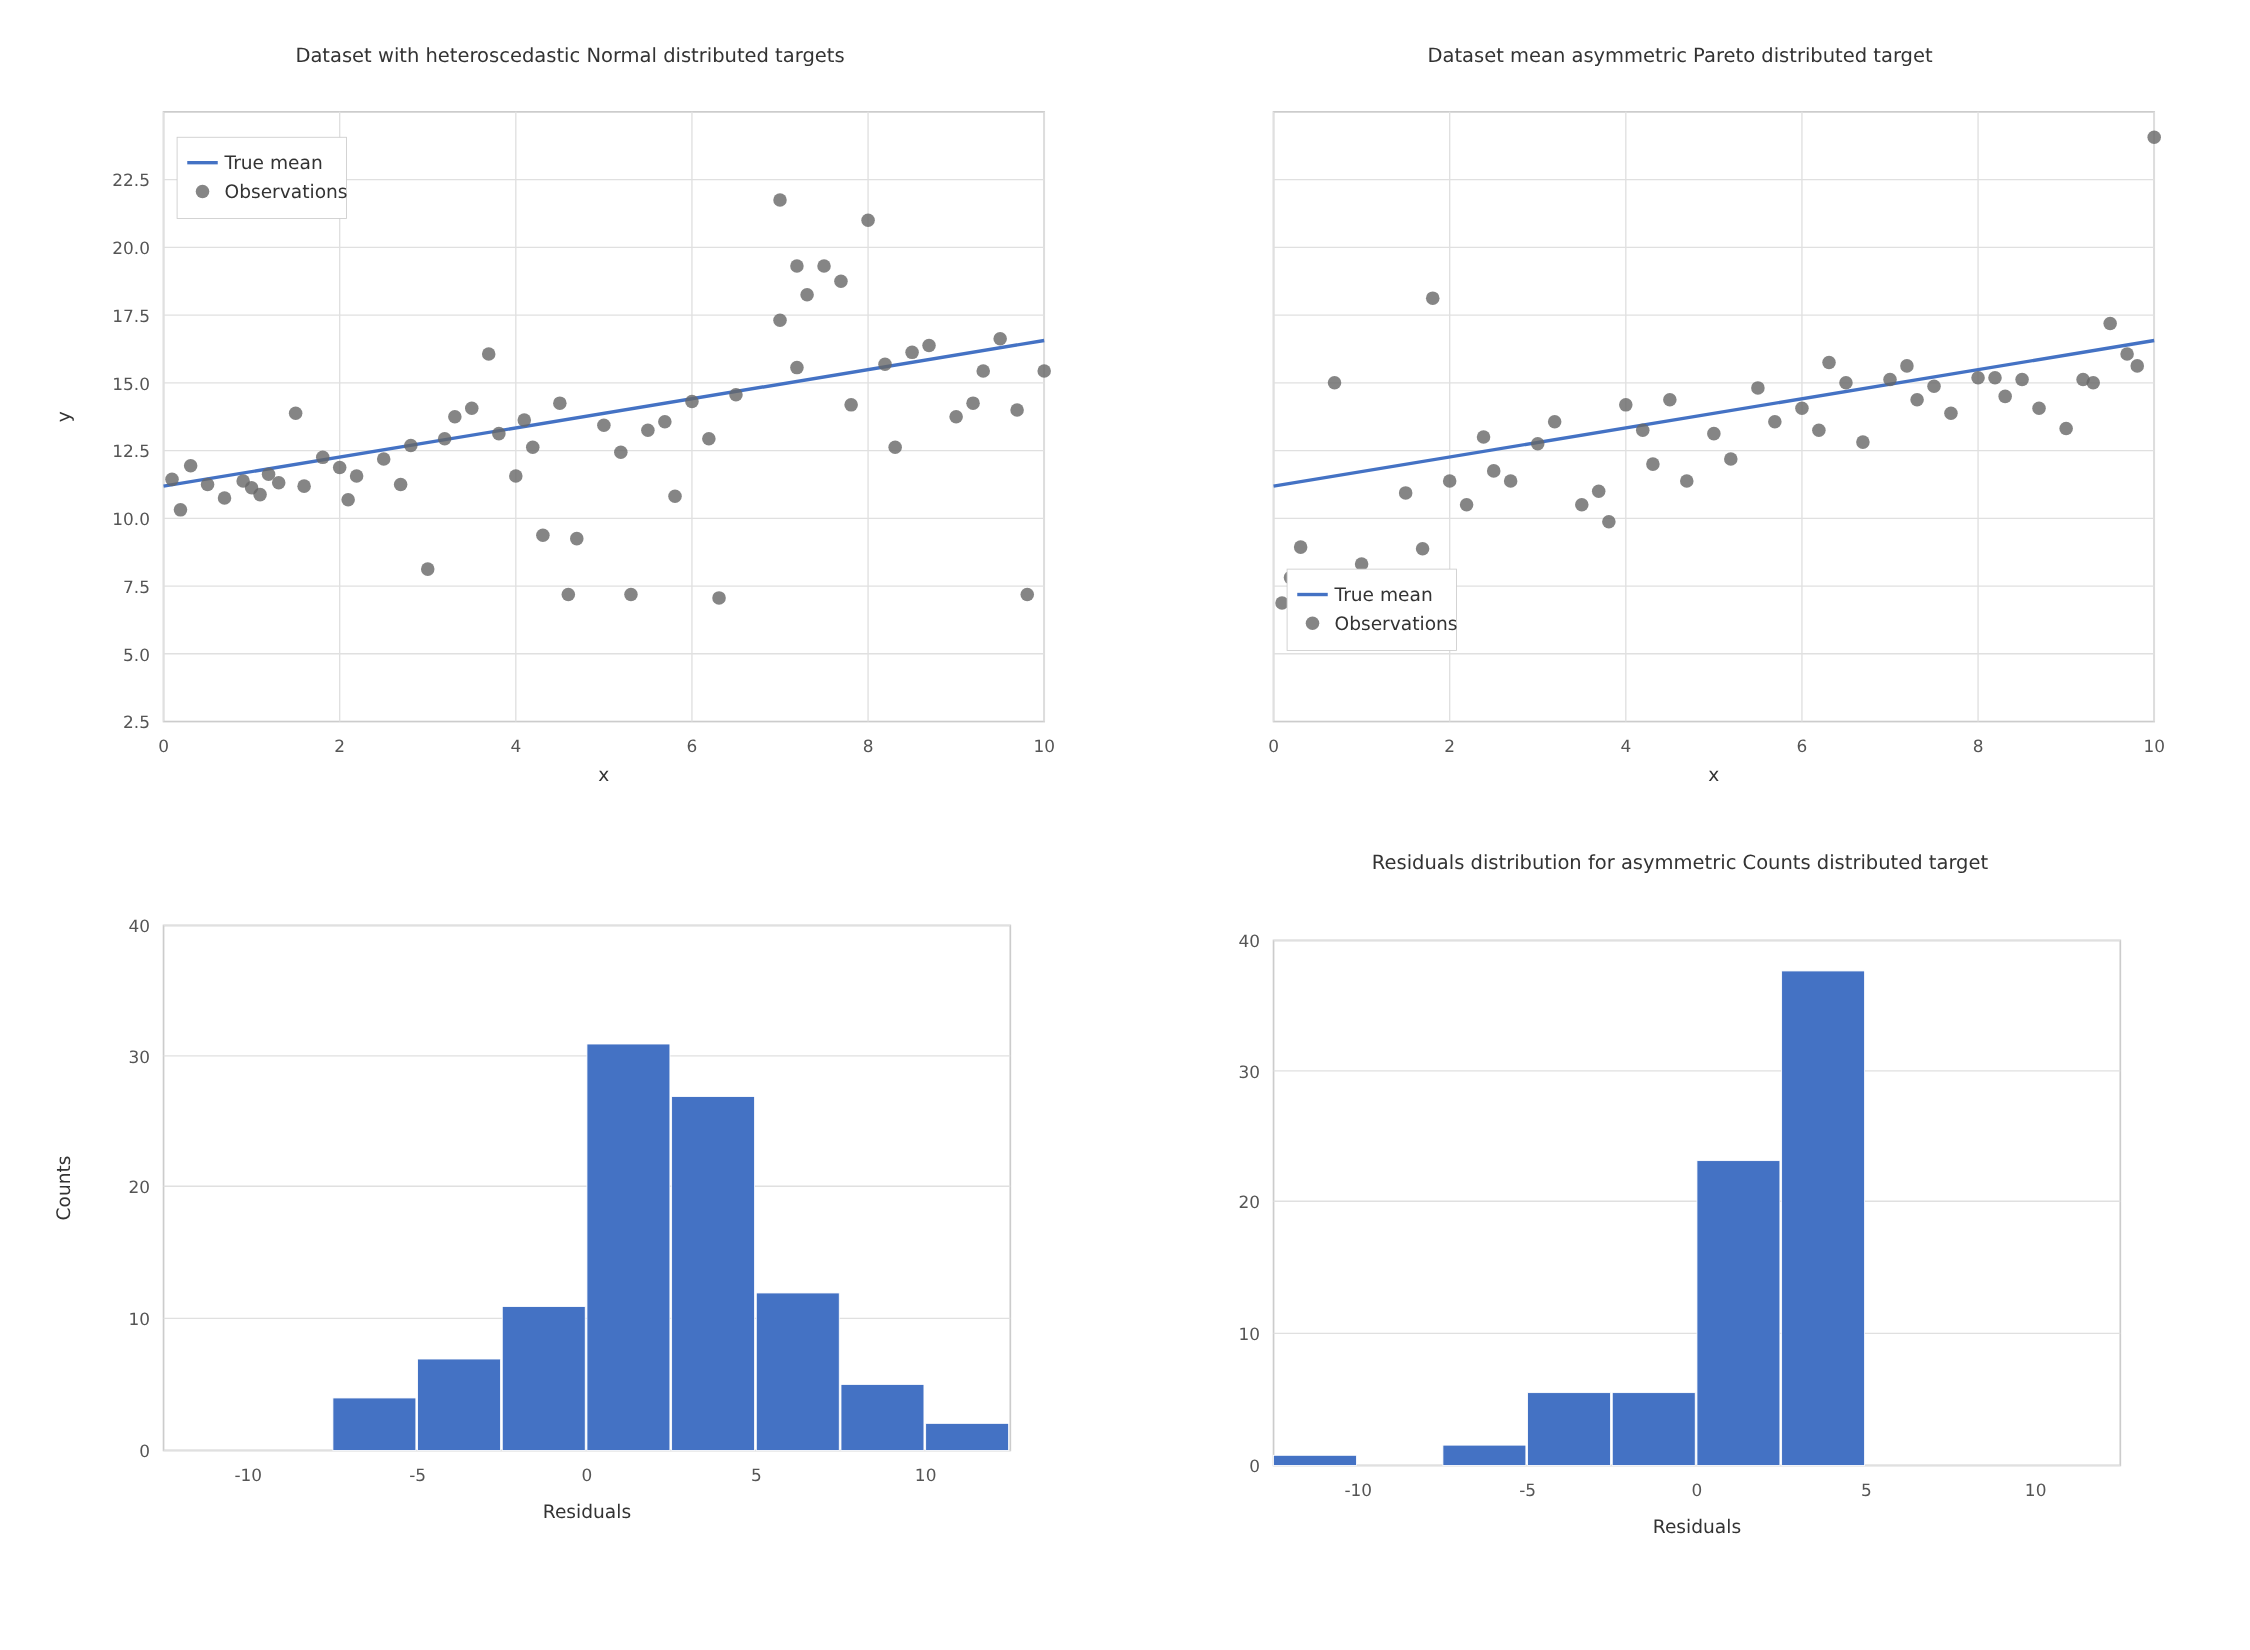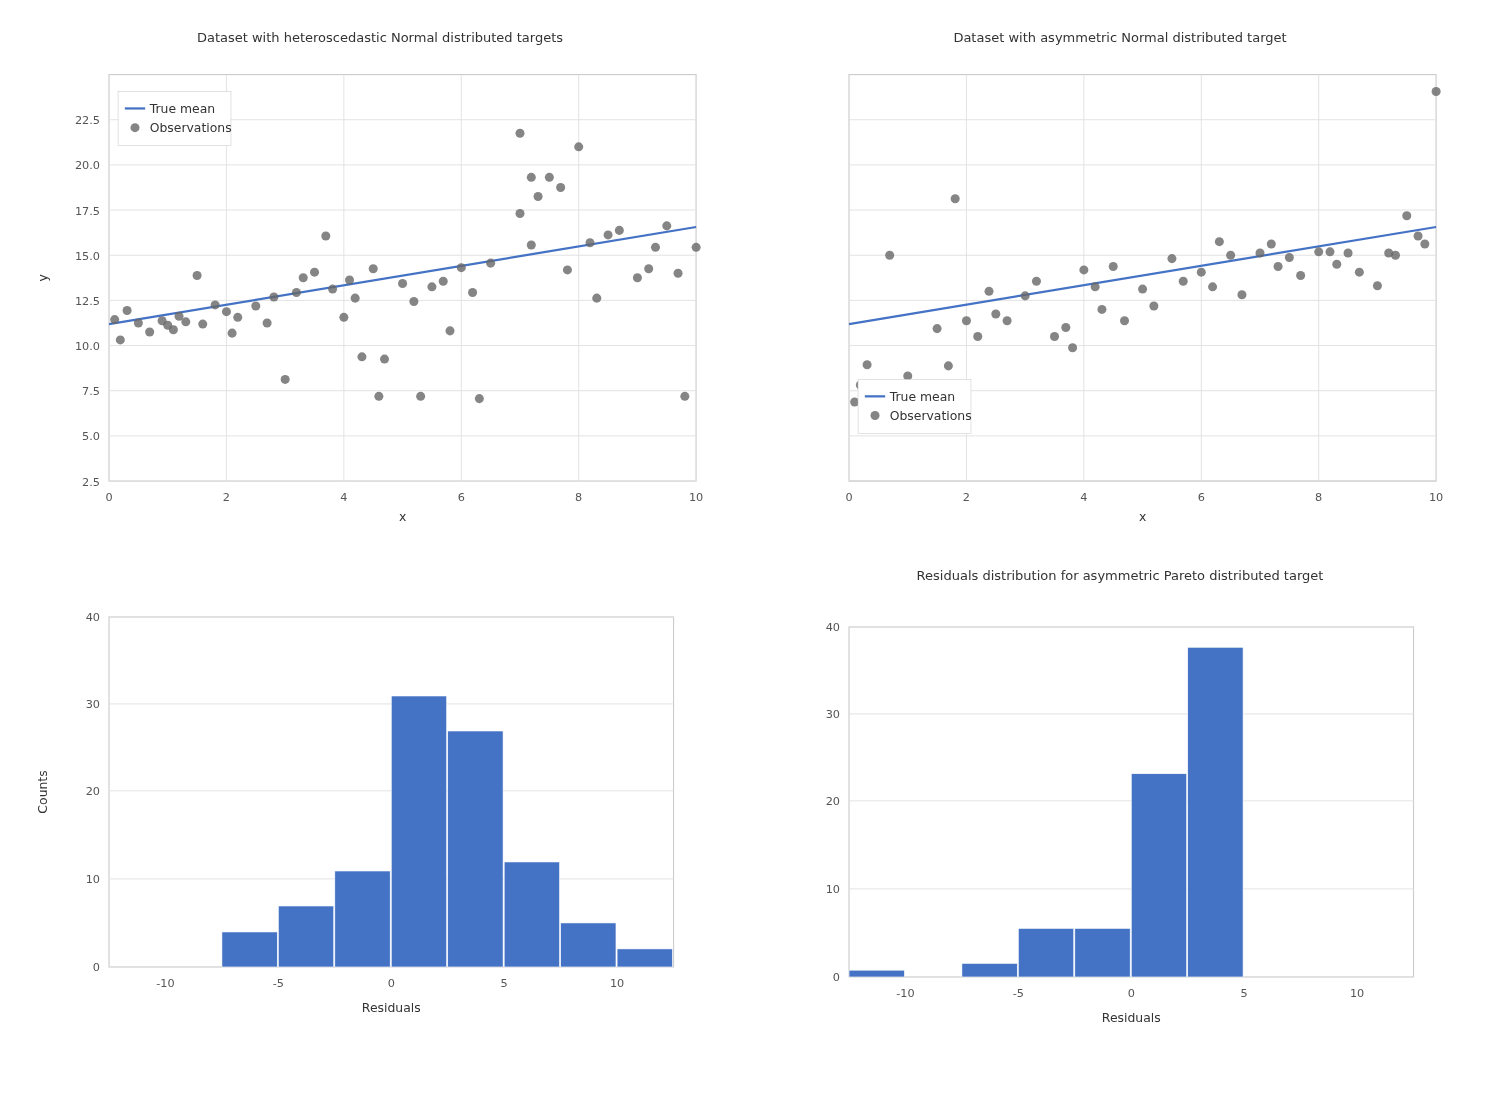"Dataset with asymmetric Normal" div.chart-title { text: with asymmetric Normal -> mean asymmetric Pareto }
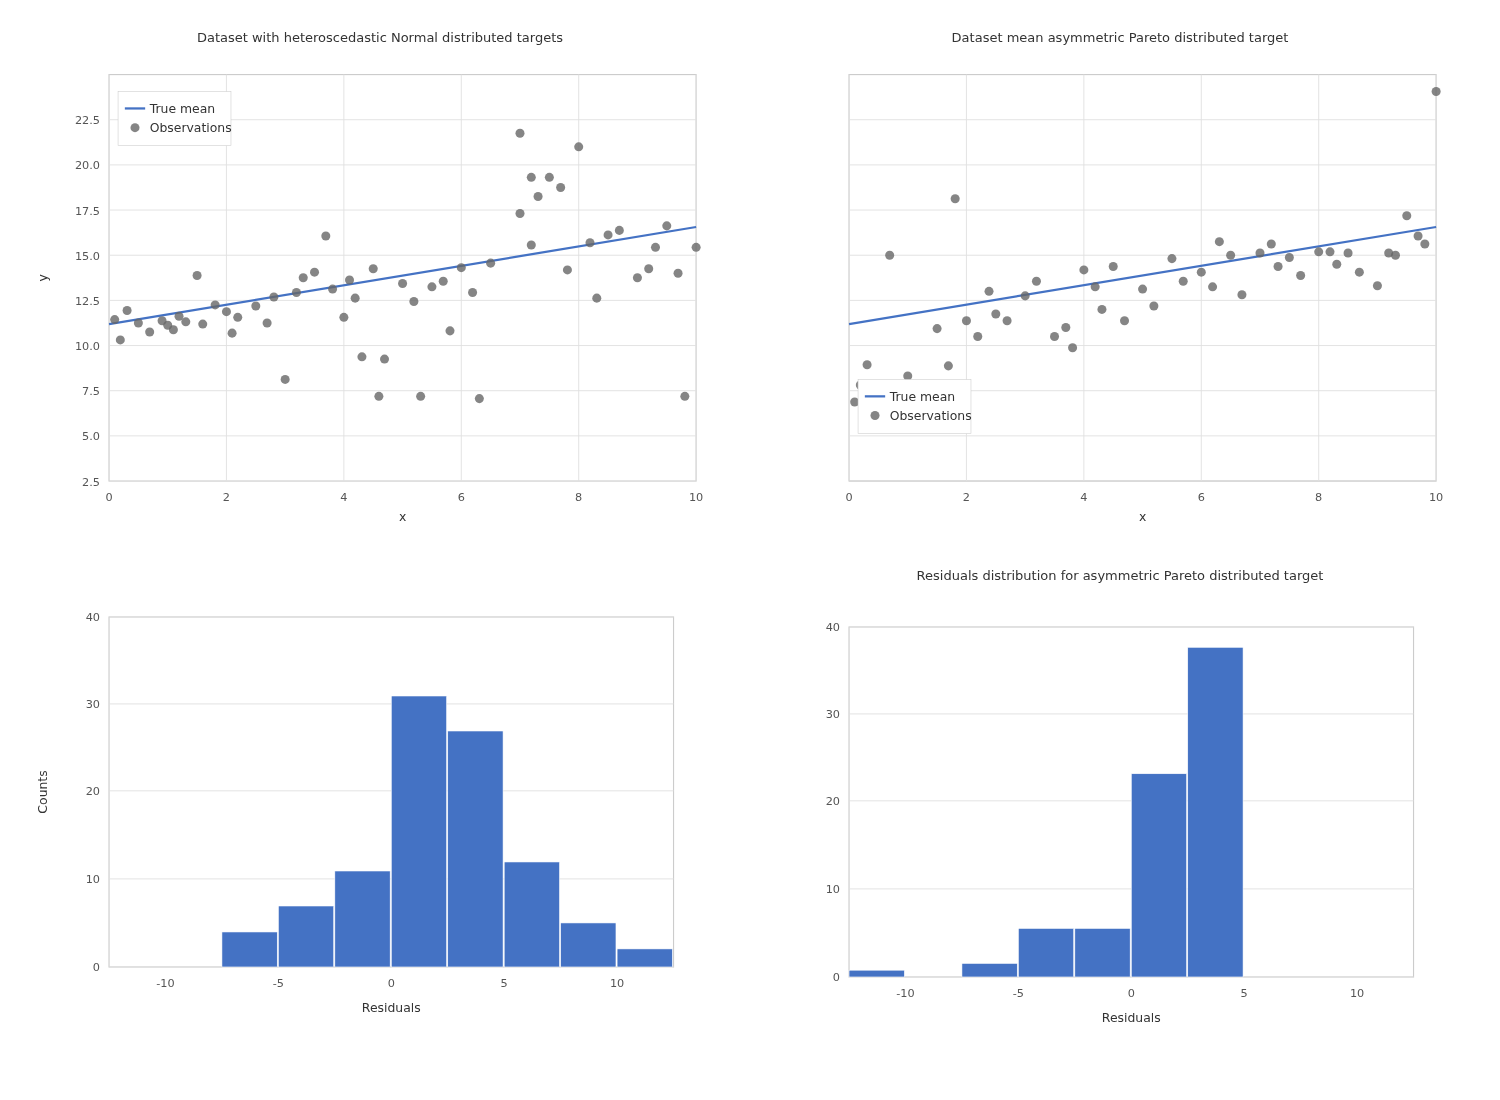"Residuals distribution for asymmetric" div.chart-title { text: Pareto -> Counts }
